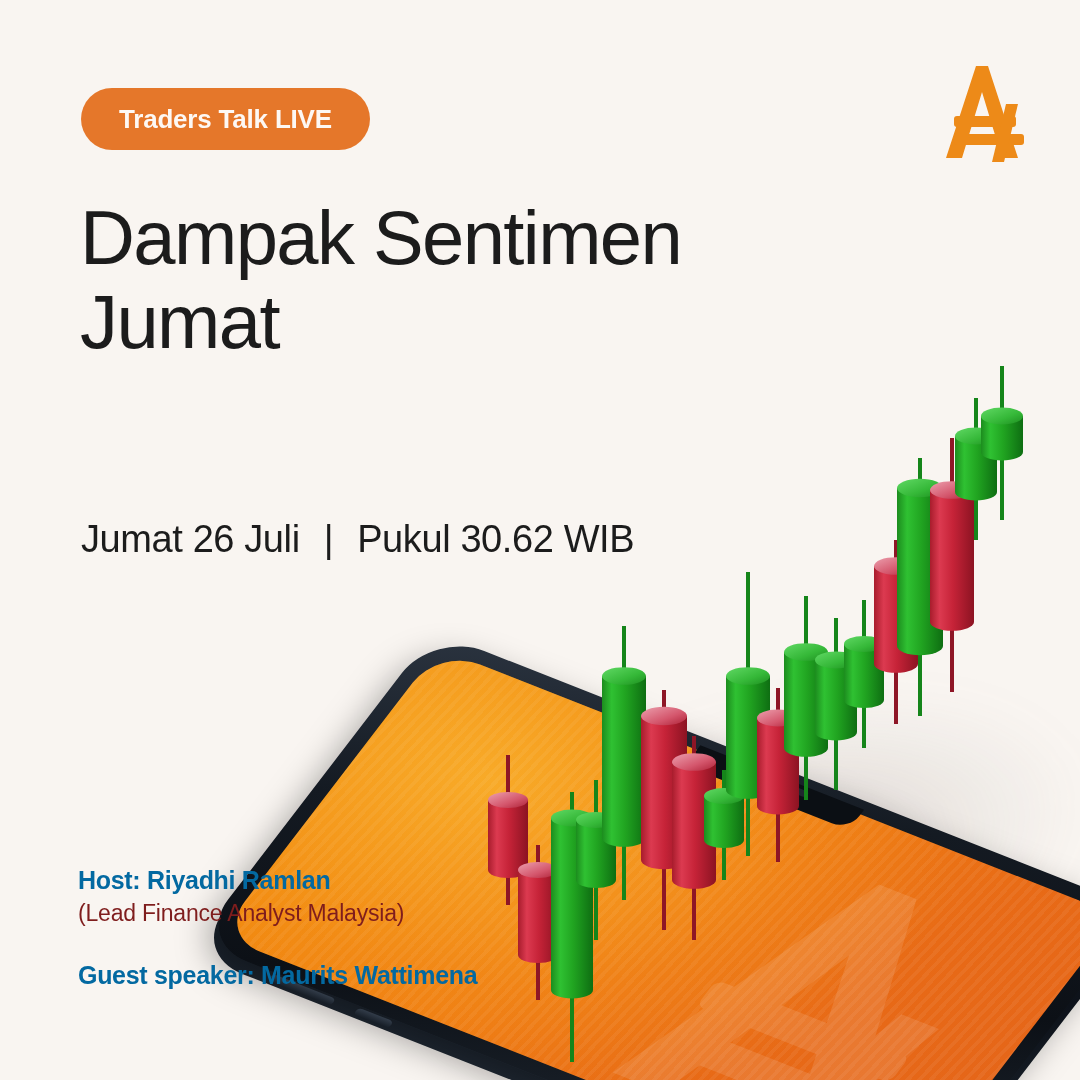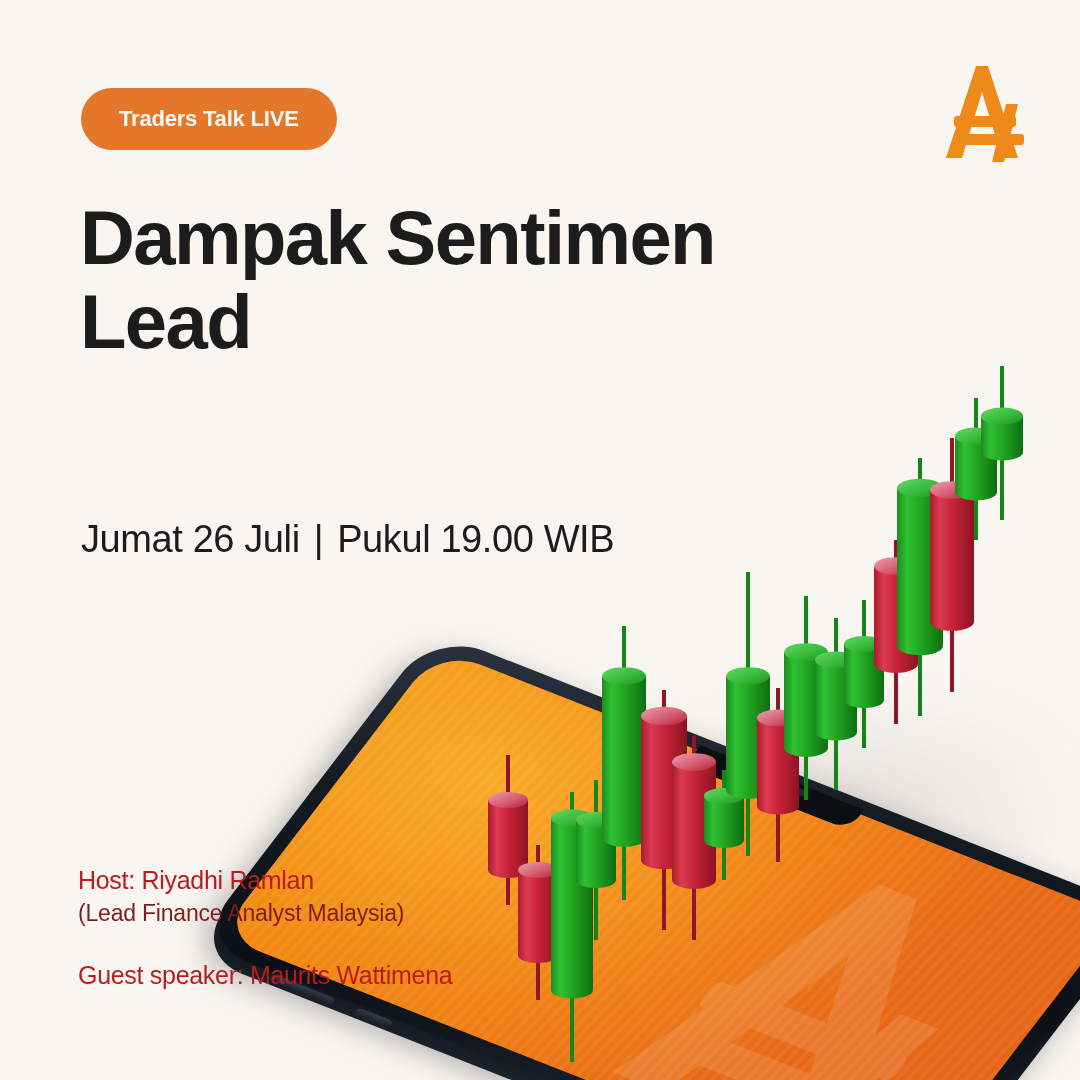"Traders Talk LIVE" #badge-label { font-size: 22px -> 26px }
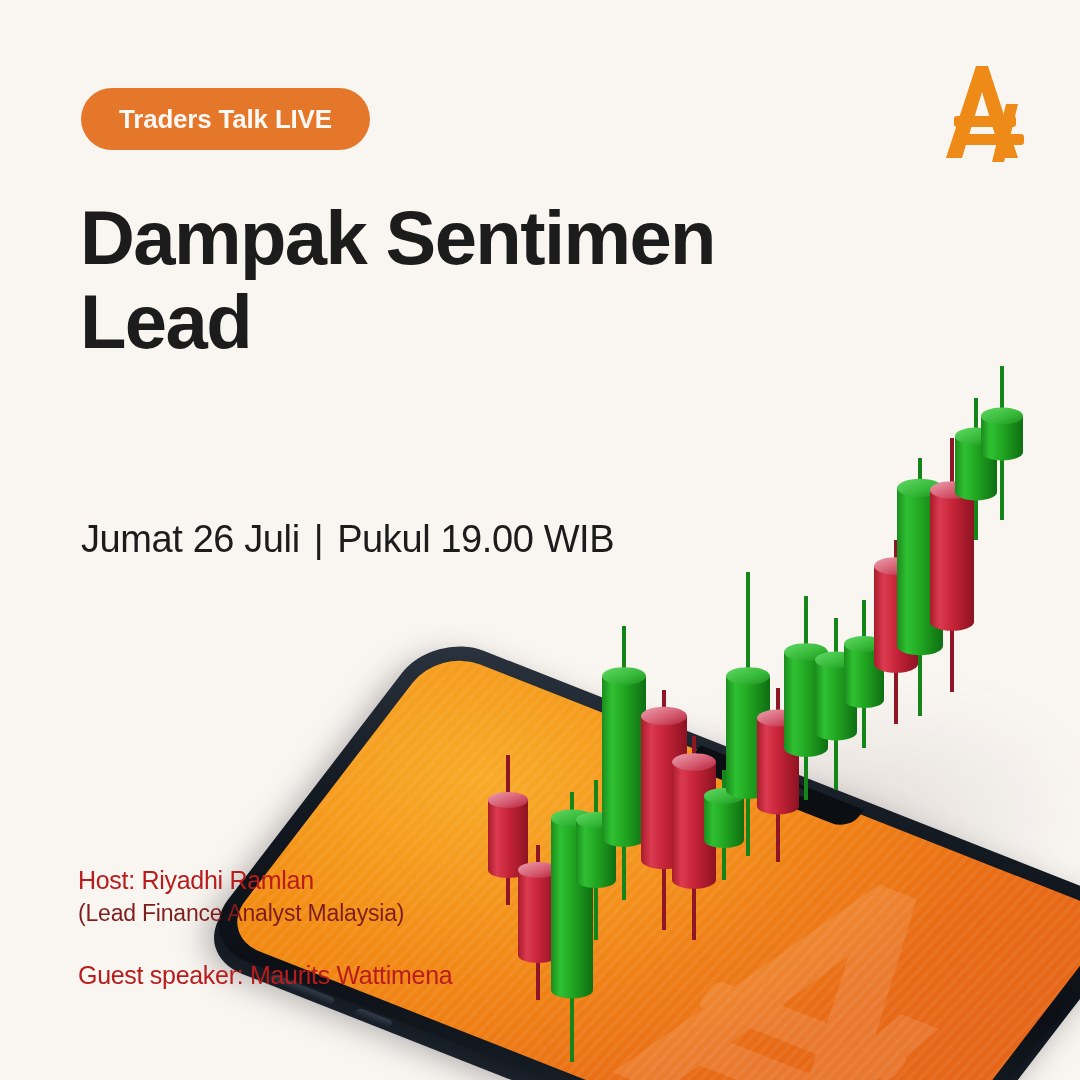"Dampak Sentimen" .headline-line { font-weight: bold -> normal }
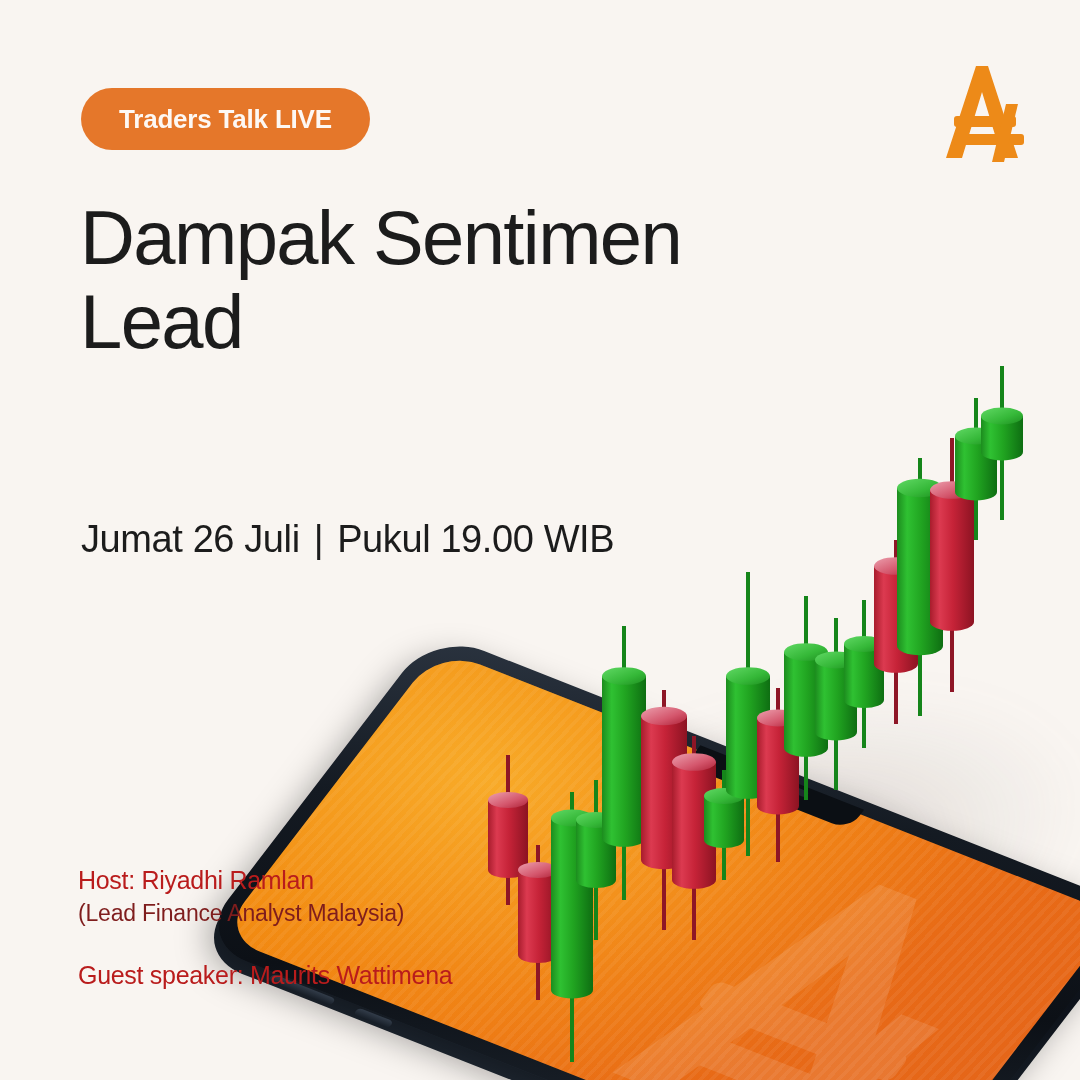"Lead" div.headline-line { text: Lead -> Jumat }
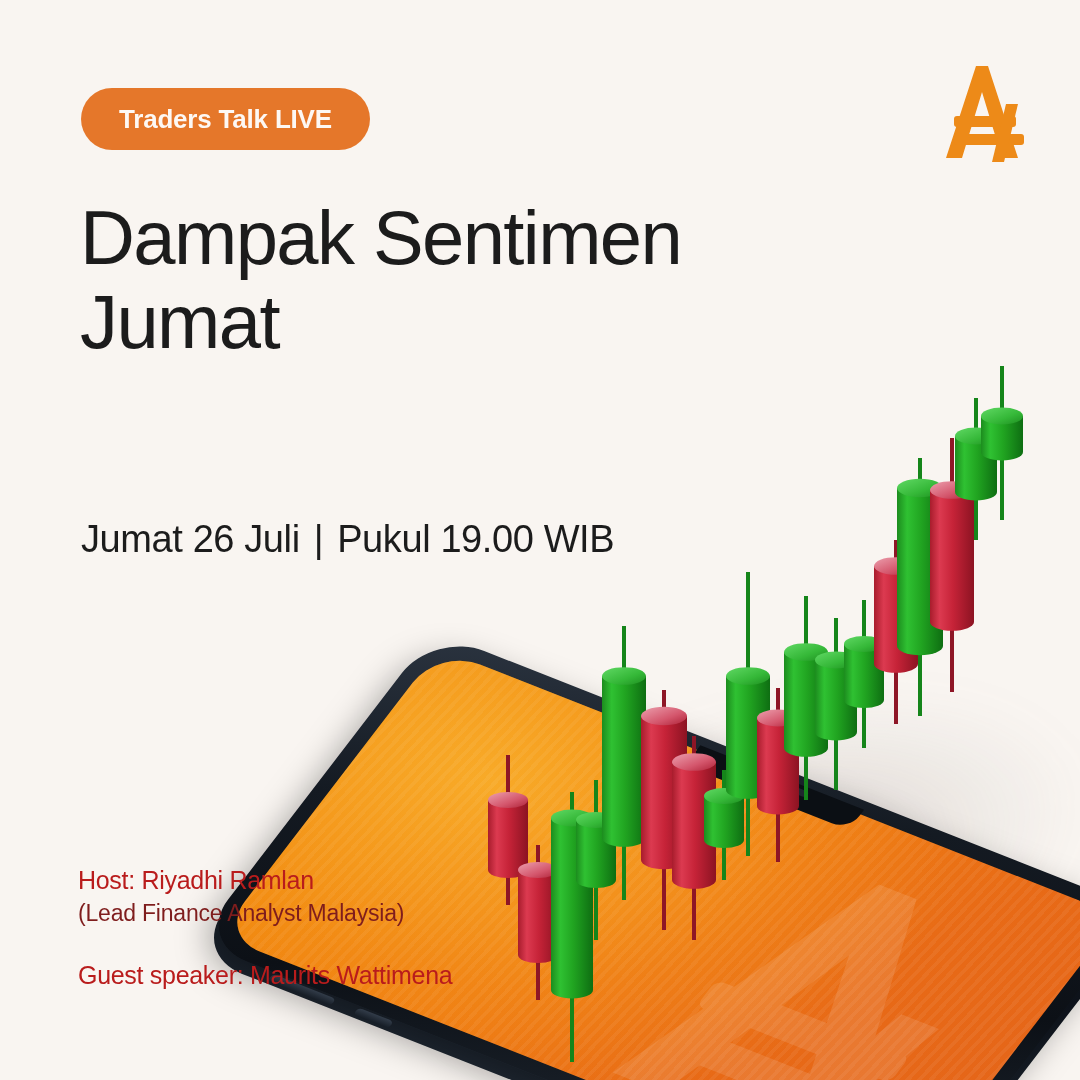"Jumat 26 Juli" #datetime { gap: 14px -> 24px }
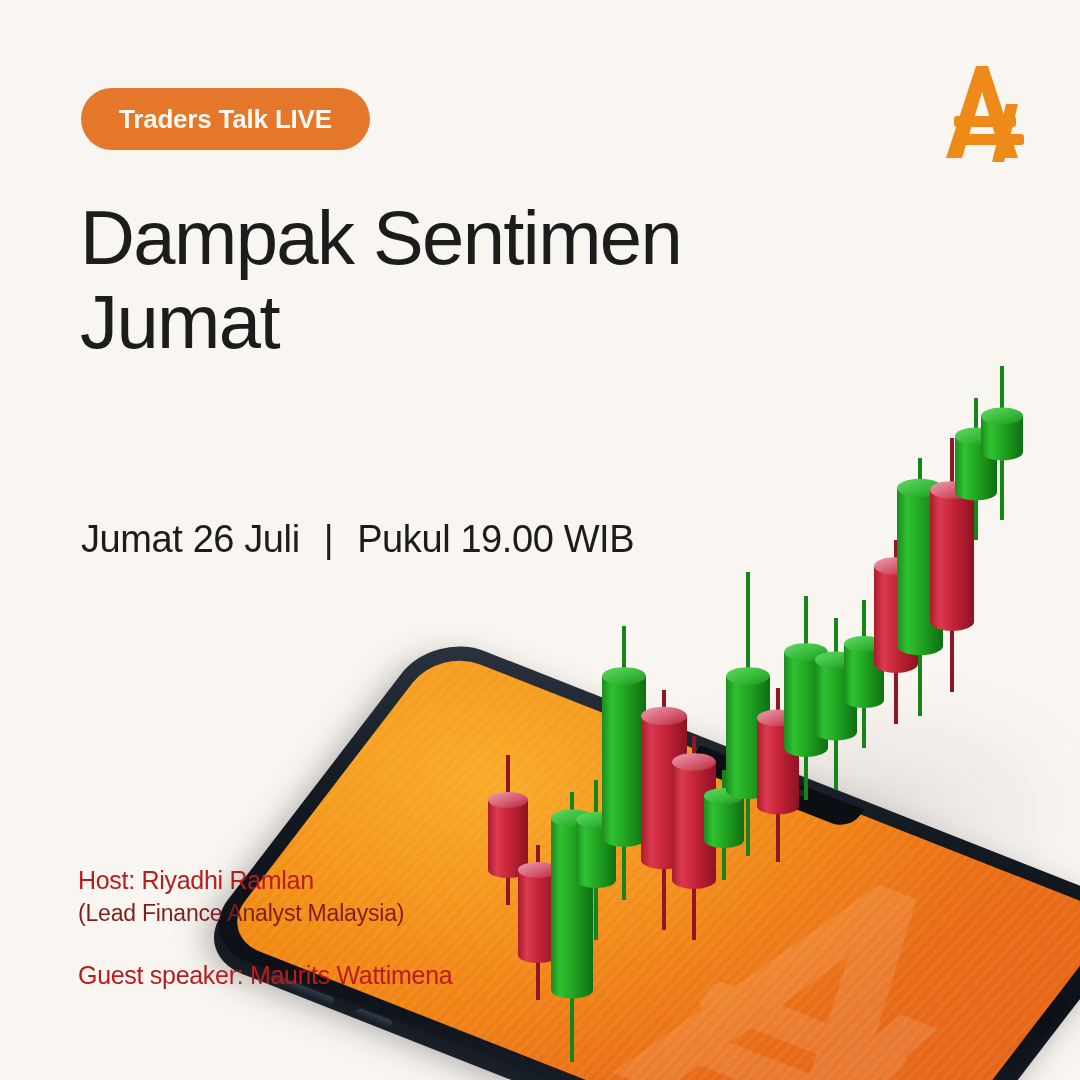"Pukul 19.00 WIB" span { text: 19.00 -> 30.62 }
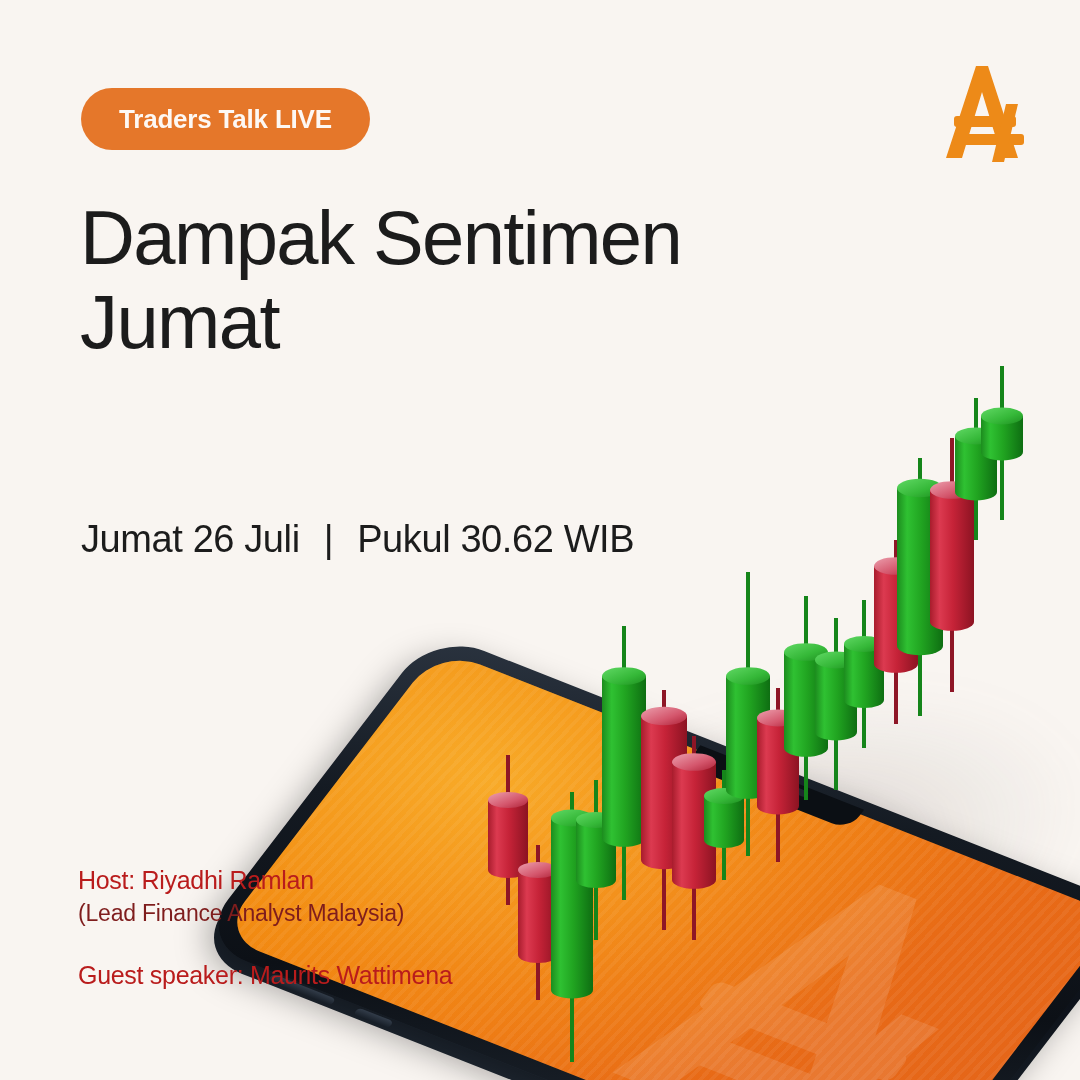"Host: Riyadhi Ramlan" .credit-name { color: #b91c1c -> #0369a1; font-weight: normal -> bold }
